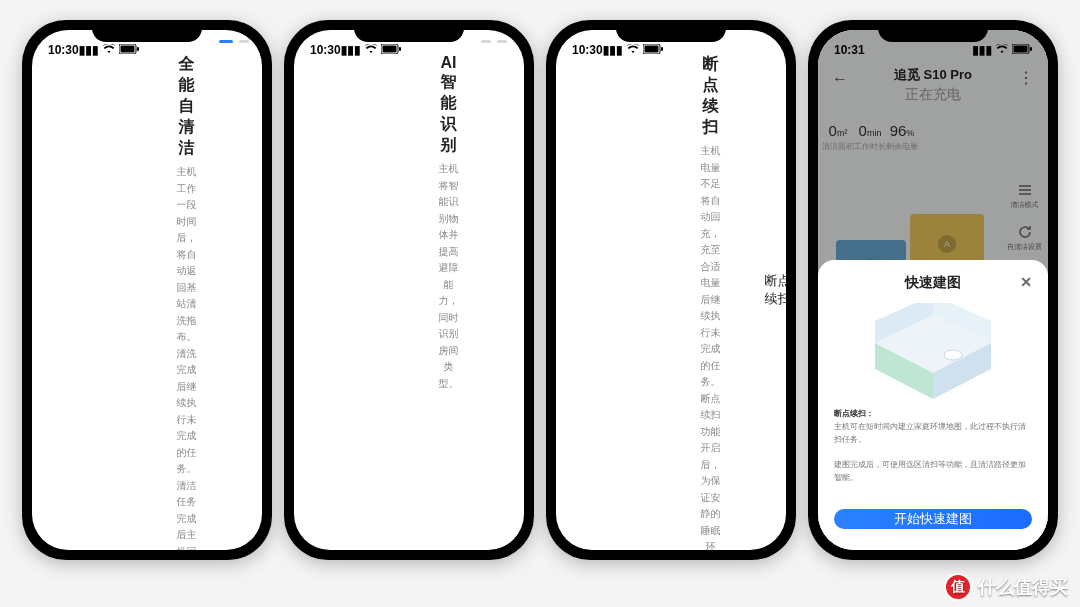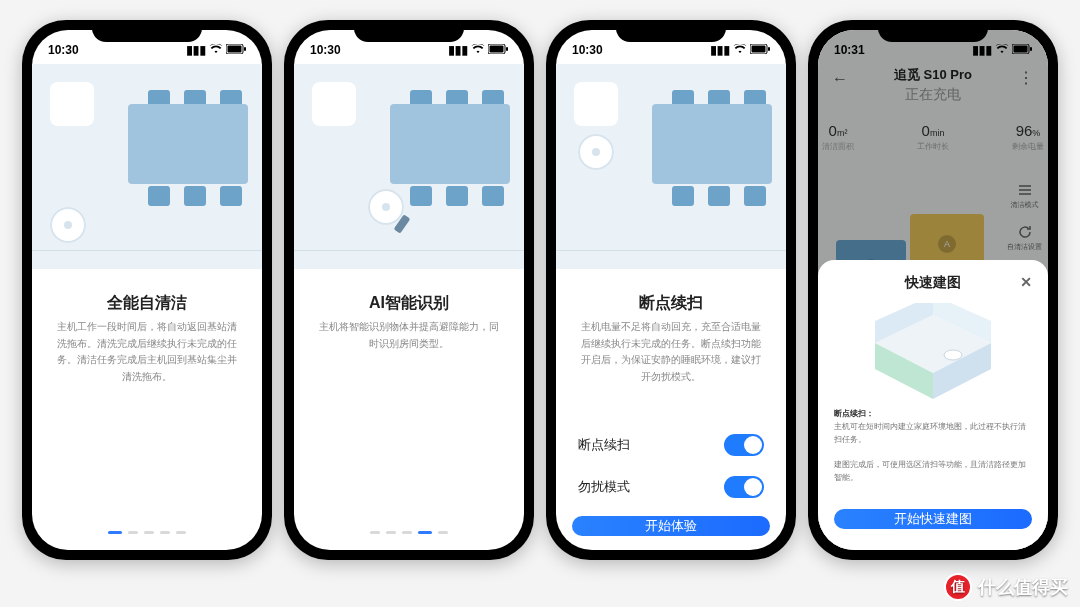"10:30" .screen { flex-direction: column -> row }
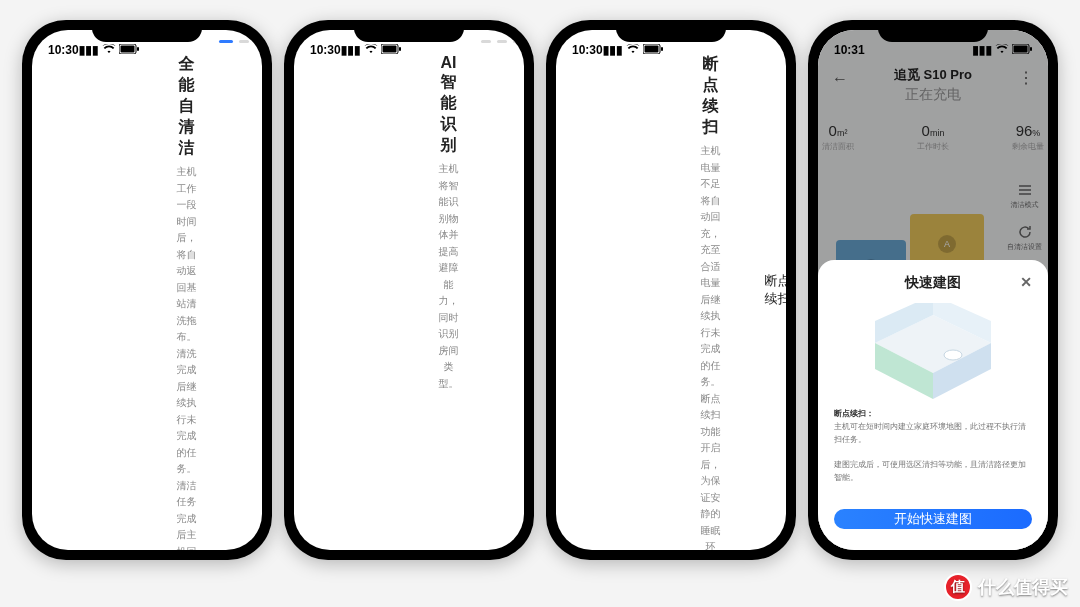"0m²" .stats { justify-content: space-between -> flex-start }
